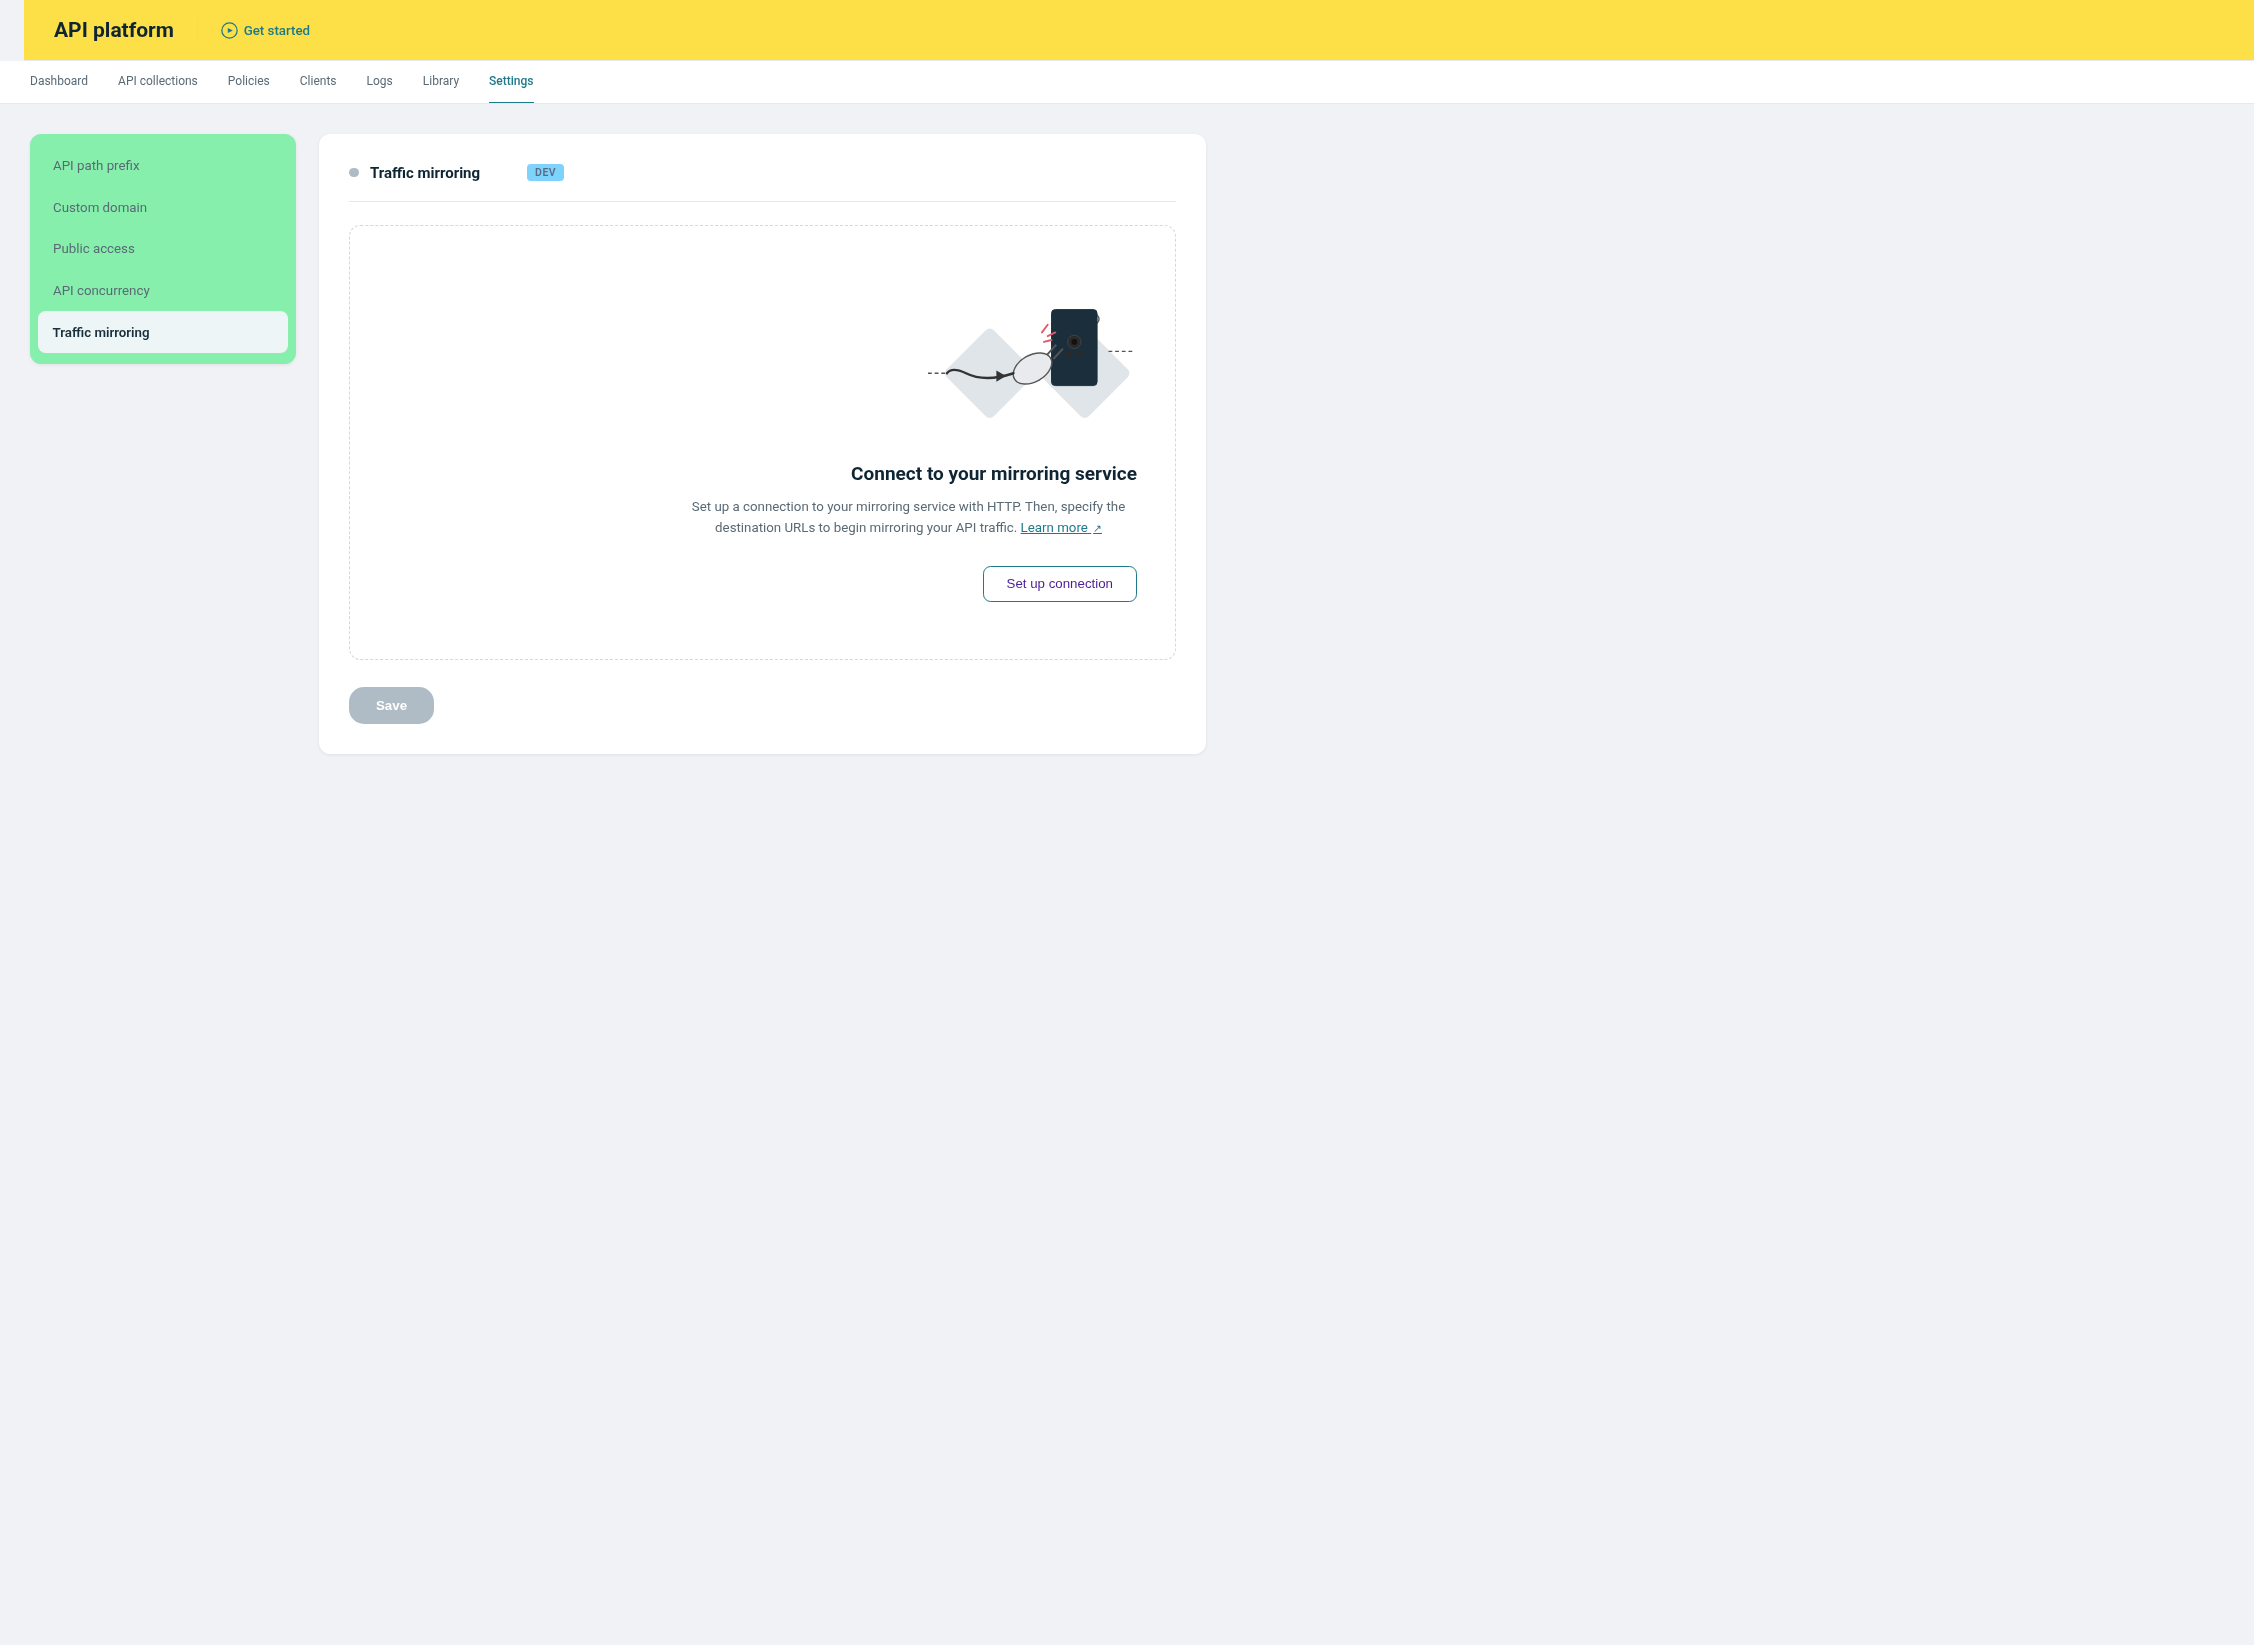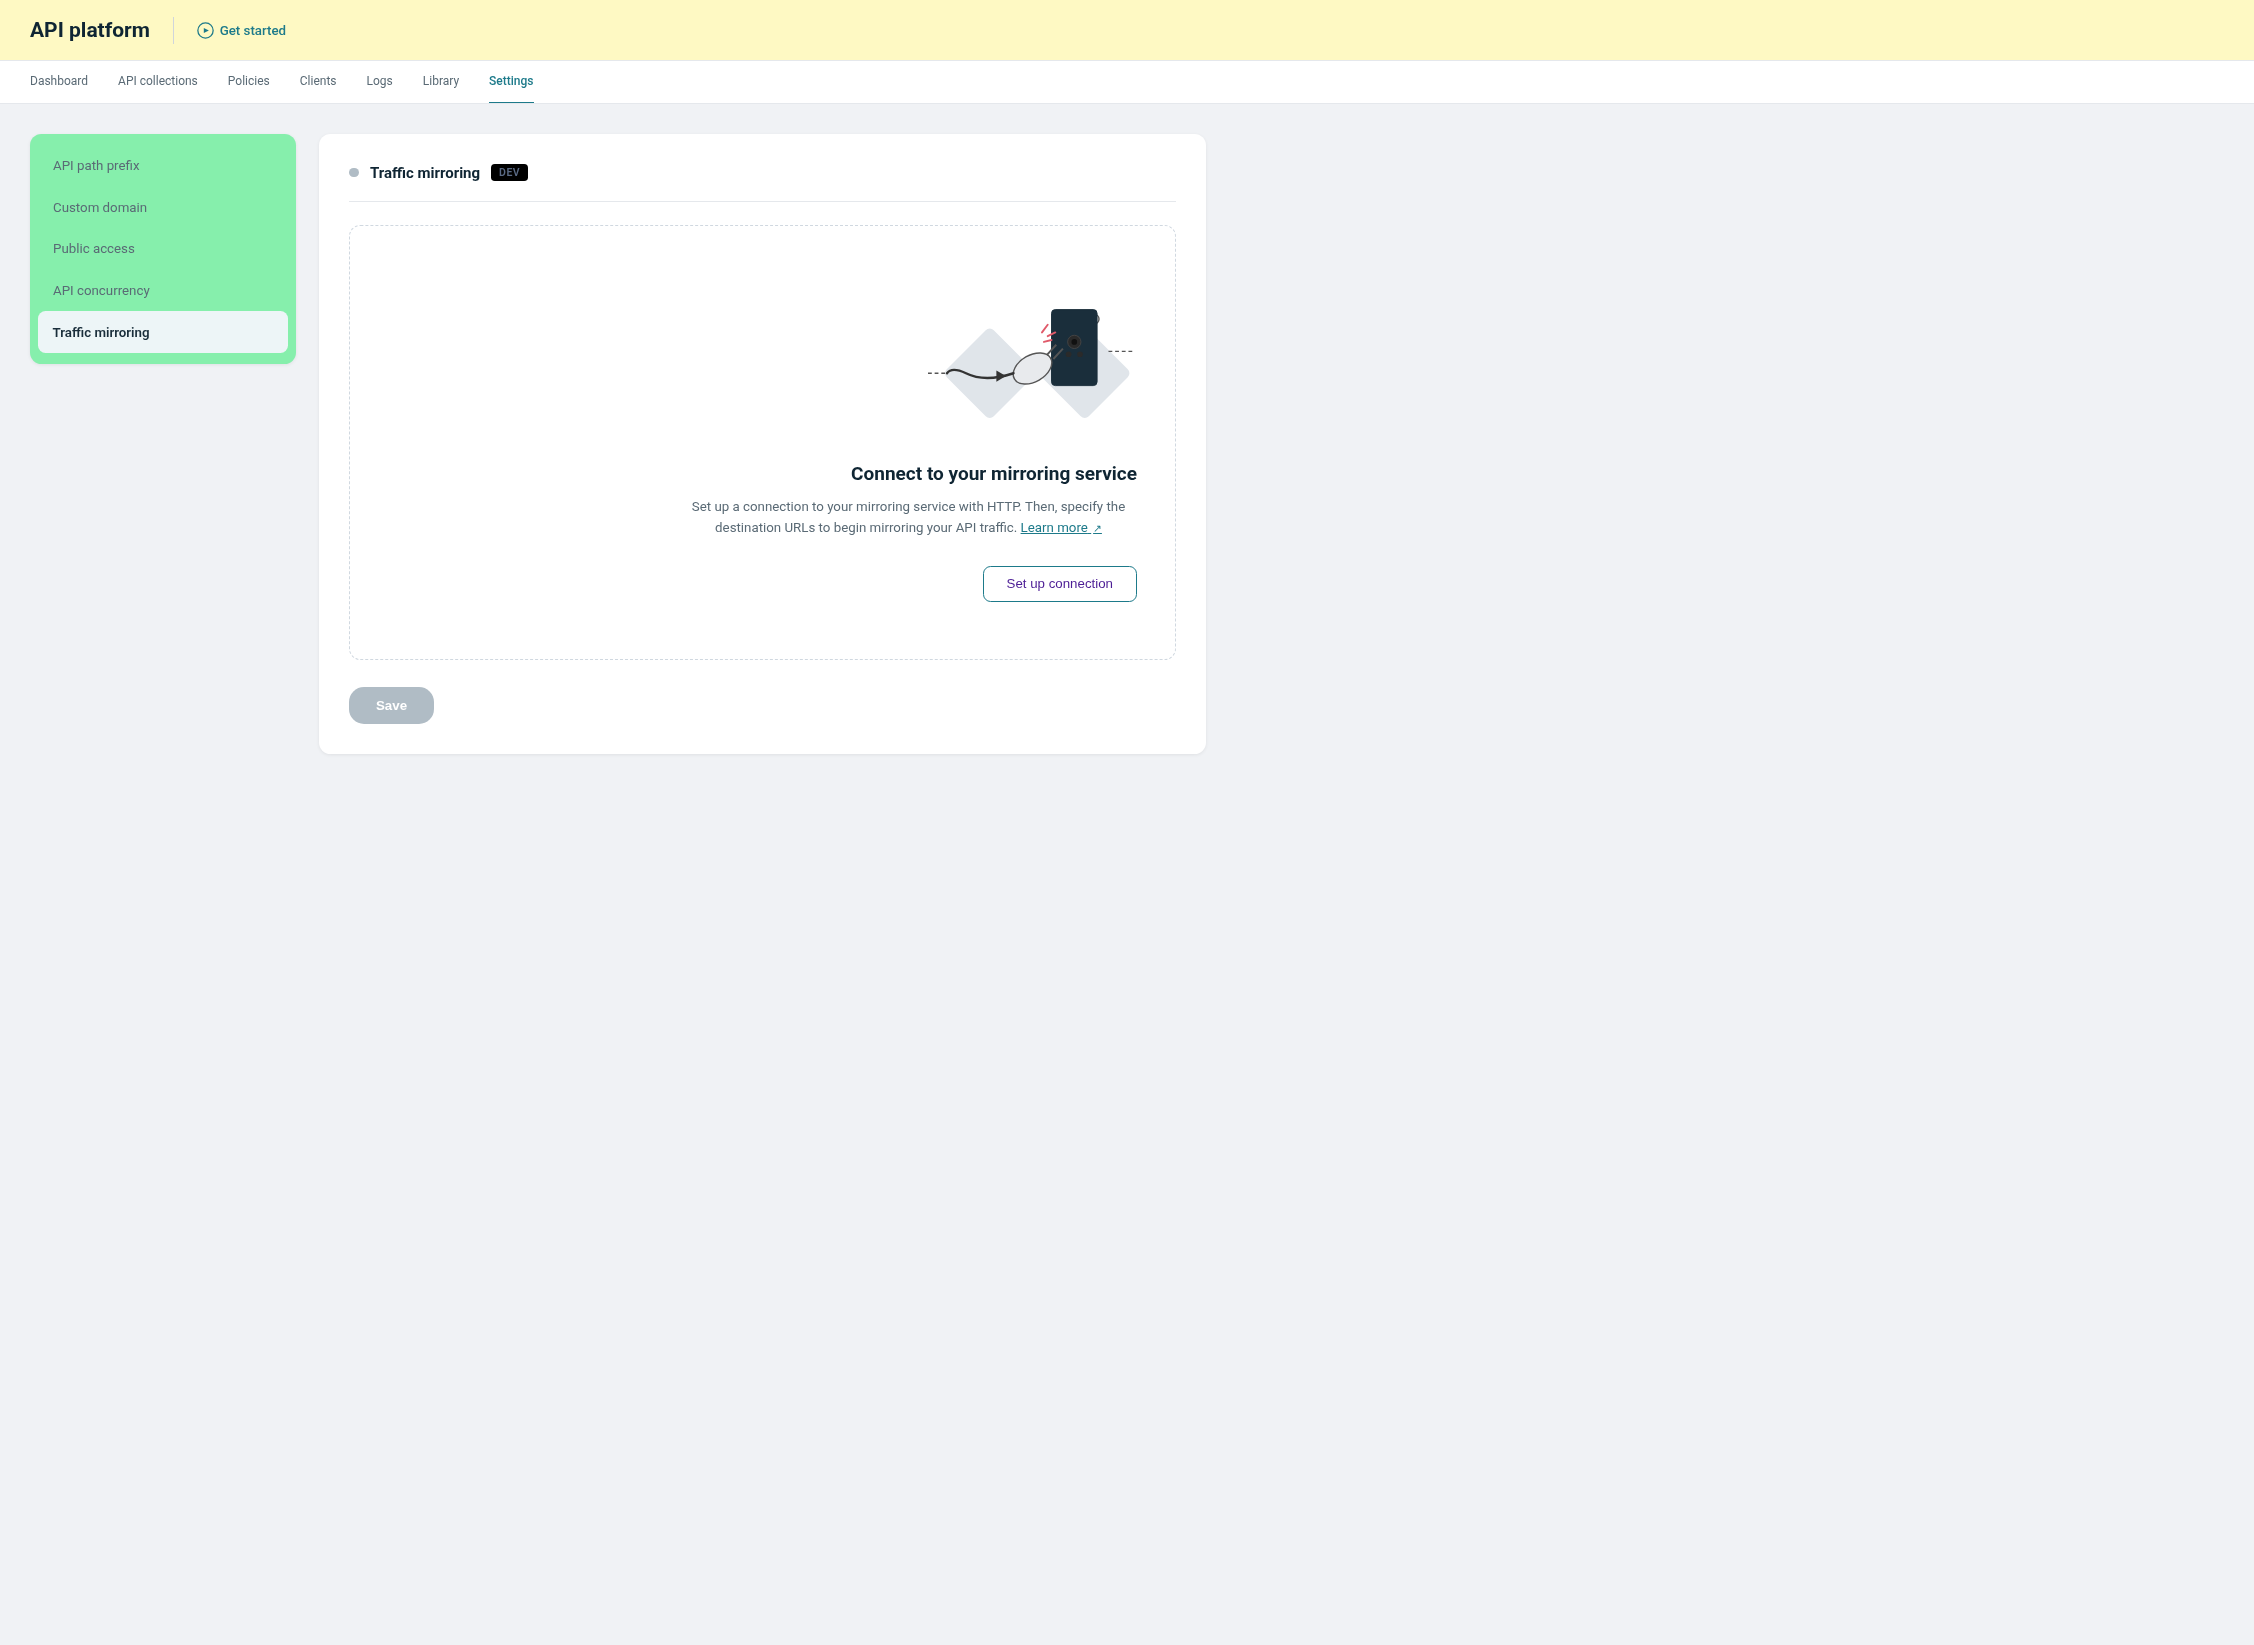"API platform" .header { background: #fef9c3 -> #fde047; margin-left: none -> 24px }
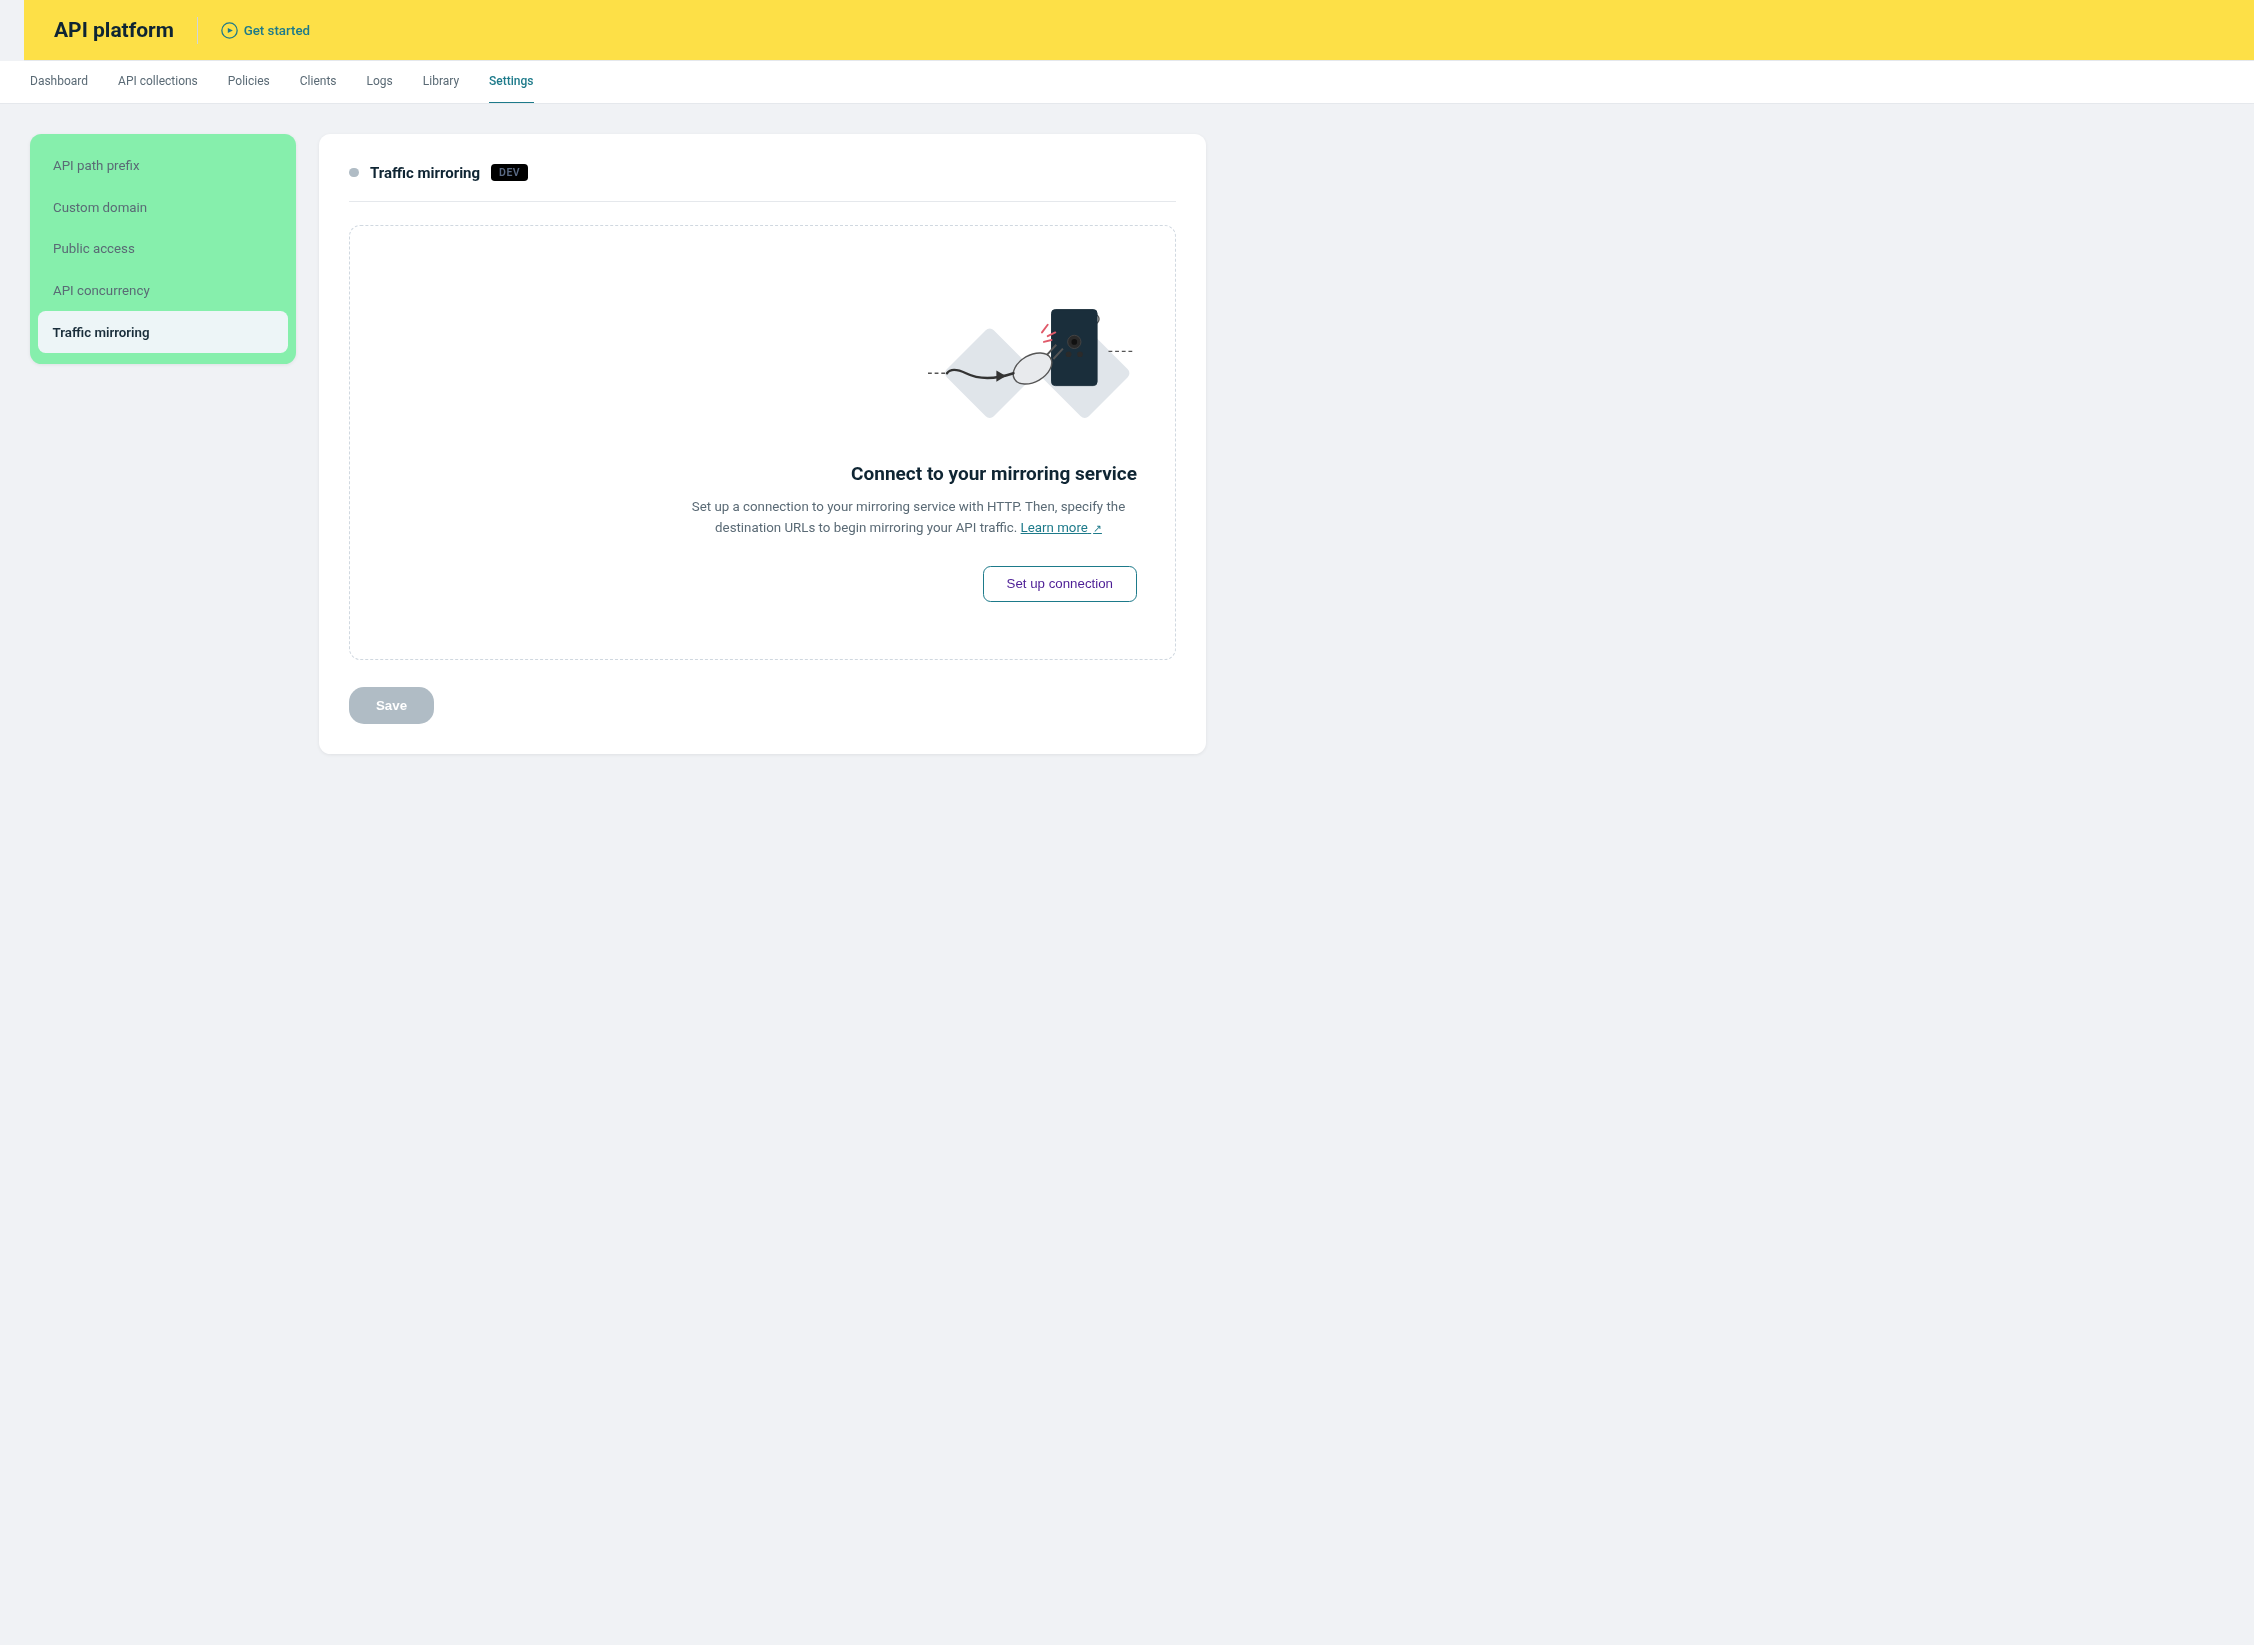"DEV" .dev-badge { background: #000000 -> #7dd3fc; margin-left: none -> 36px }
